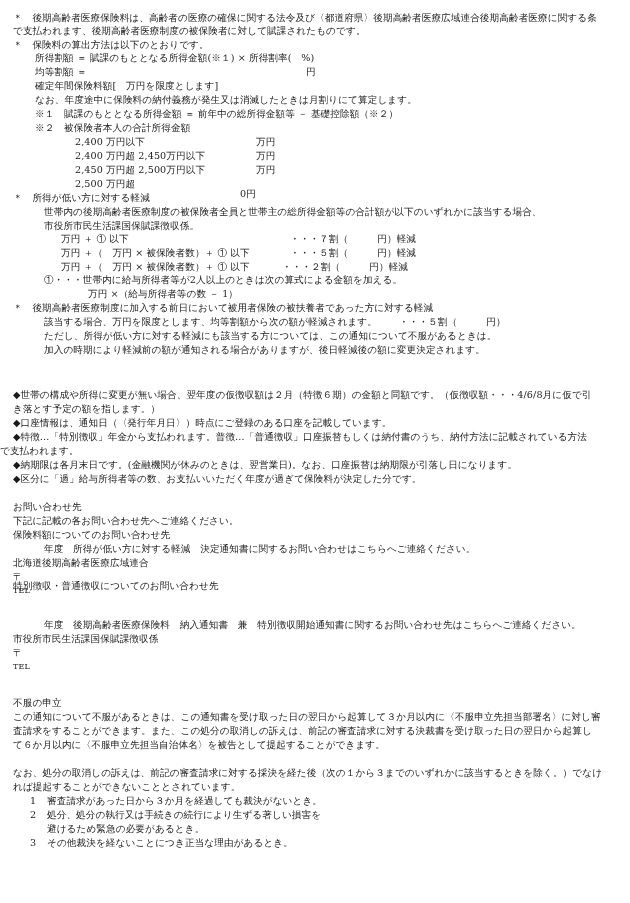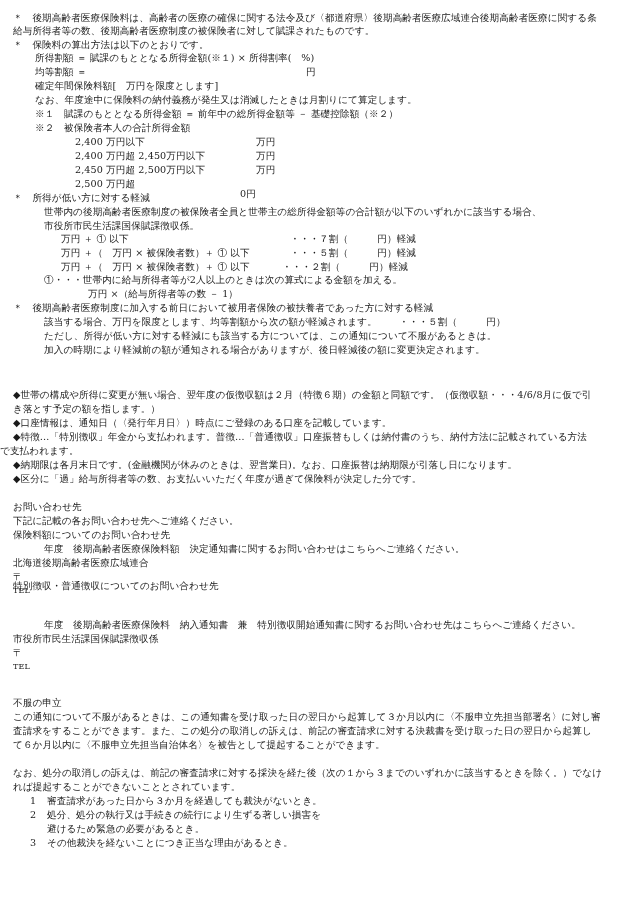"給与所得者等の数、後期高齢者医療制度の被保険者に対して賦課されたものです。" div.ln { text: 給与所得者等の数 -> で支払われます }
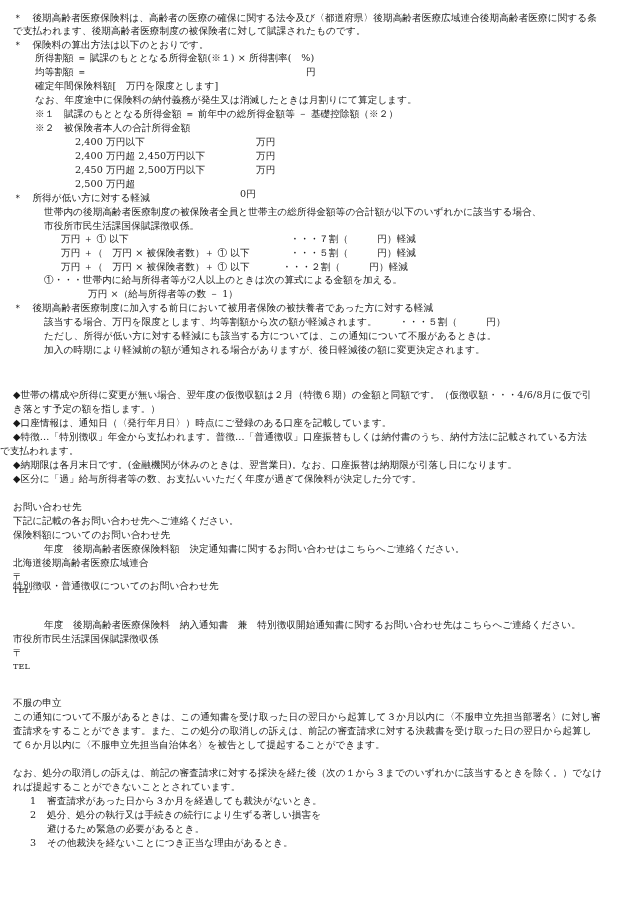"年度 後期高齢者医療保険料額" div.ln { text: 後期高齢者医療保険料額 -> 所得が低い方に対する軽減 }
